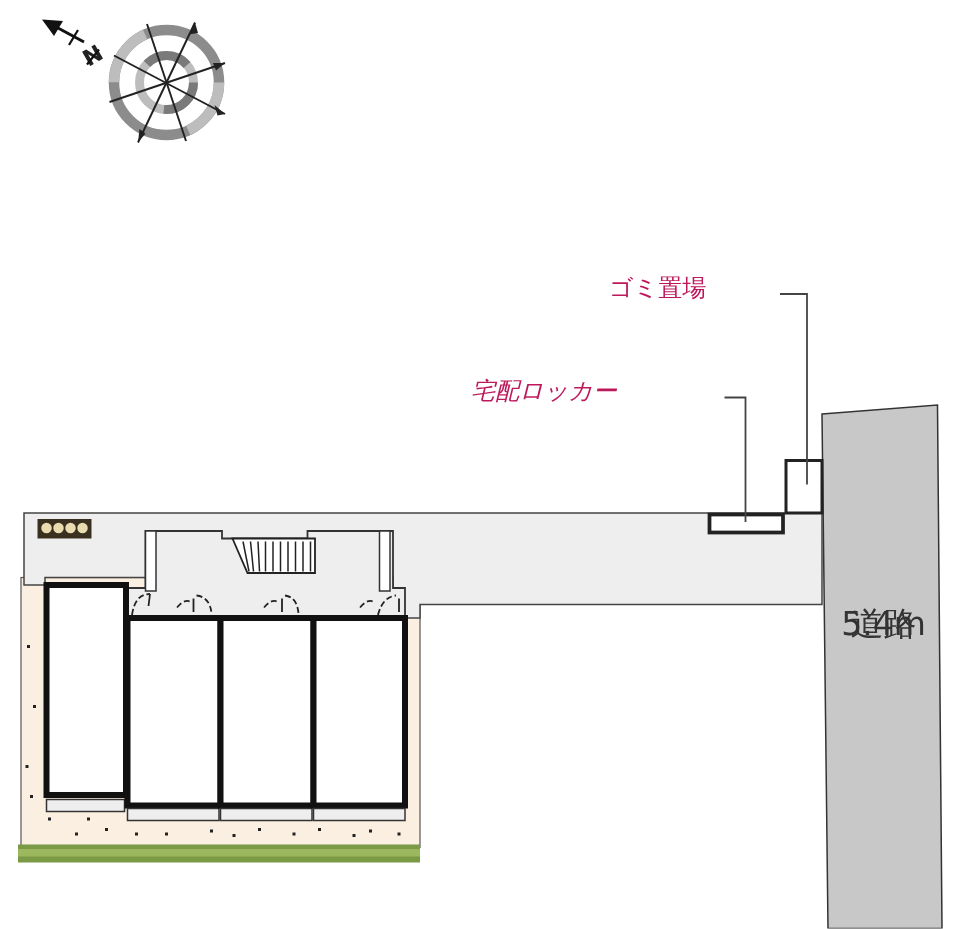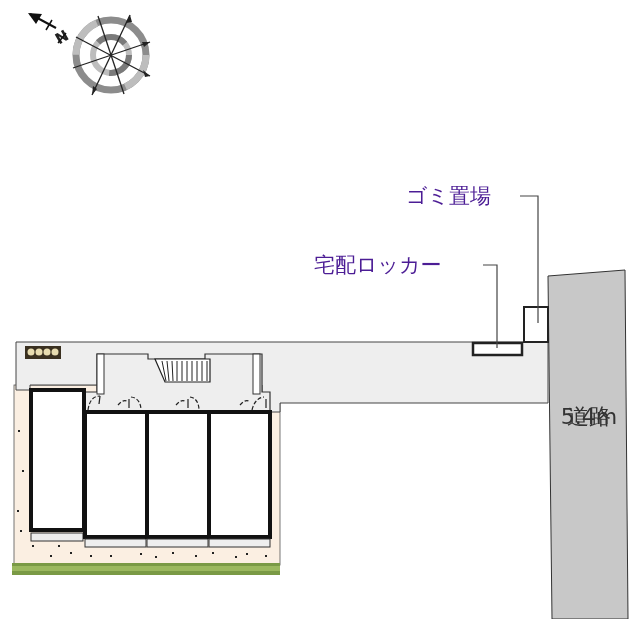"ゴミ置場" .lbl { color: #4c1d95 -> #be185d; font-size: 21px -> 16px }
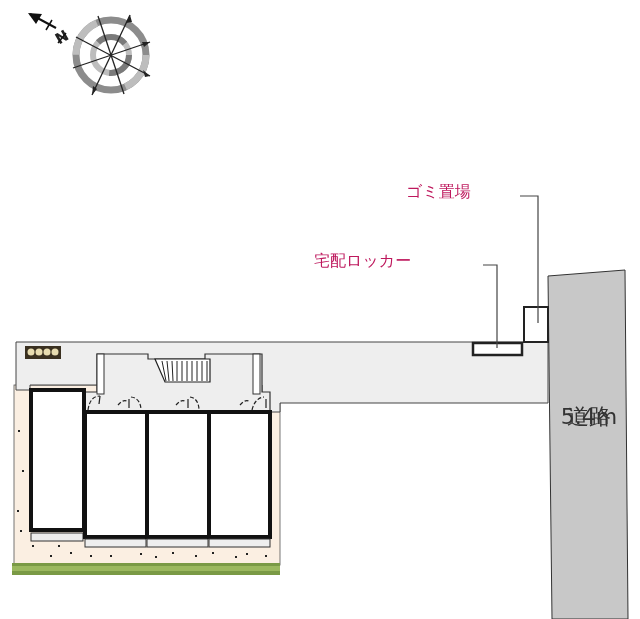"宅配ロッカー" div.lbl { font-style: none -> italic }
